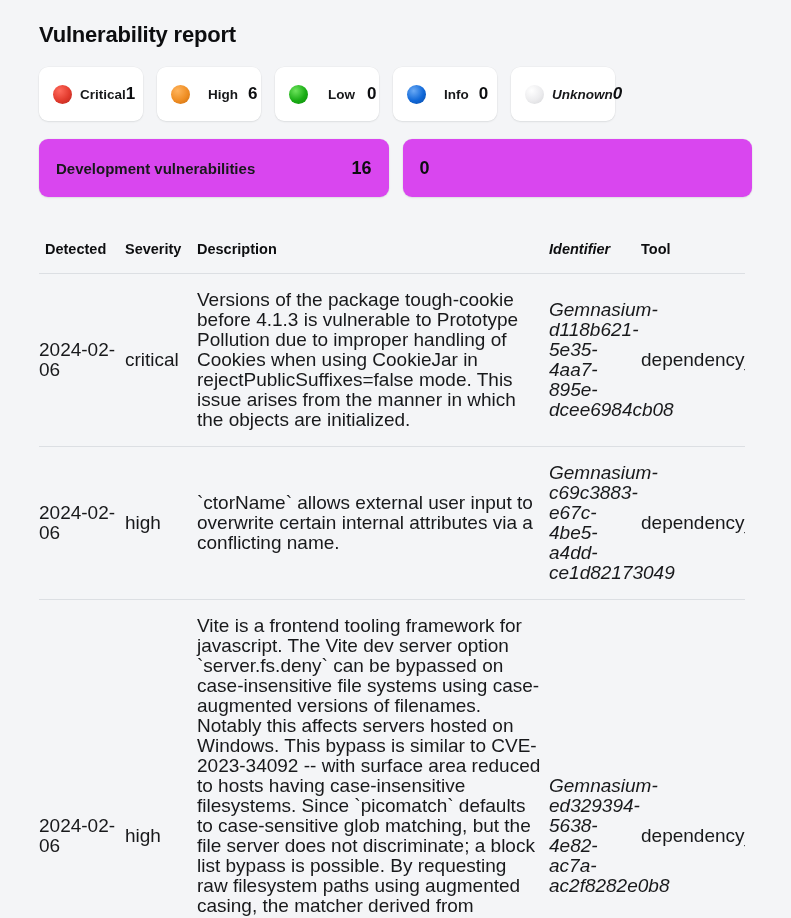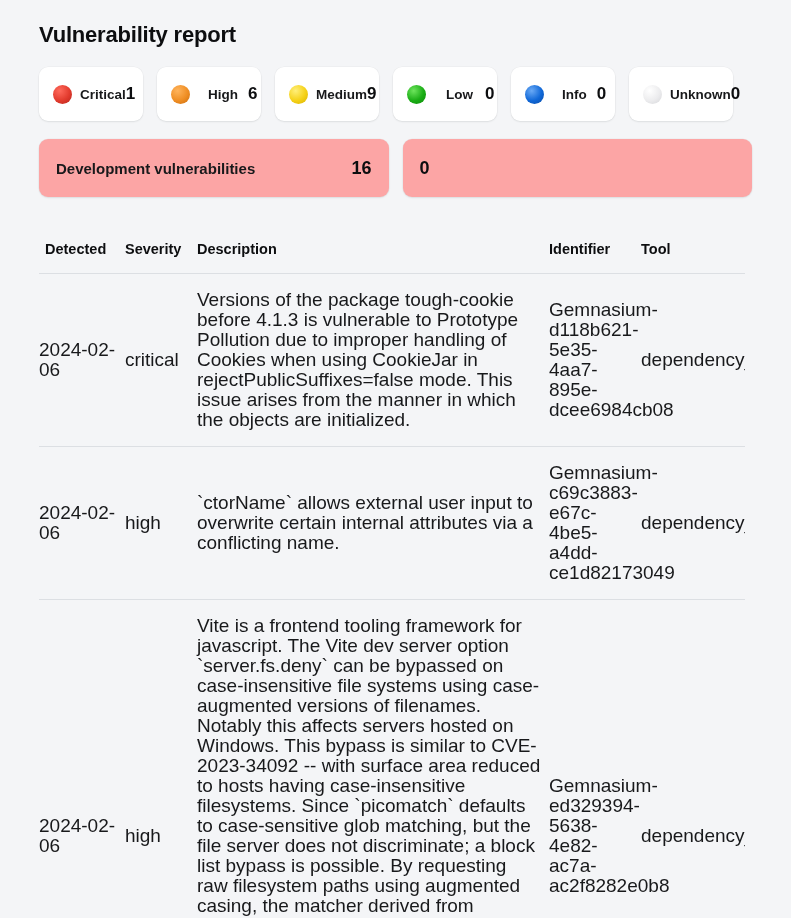"Medium" div.sev-card { html: <div> <span></span> <span>Medium</span> <span>9</span> </div> -> none }
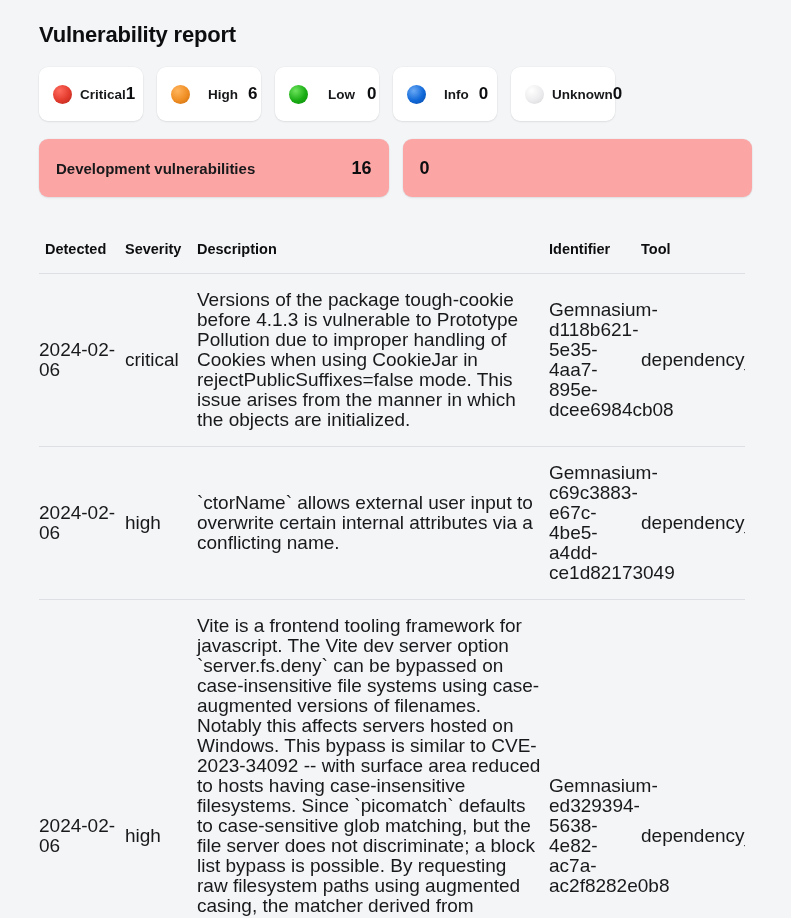"Unknown" .sev-card.w-unknown { font-style: none -> italic }
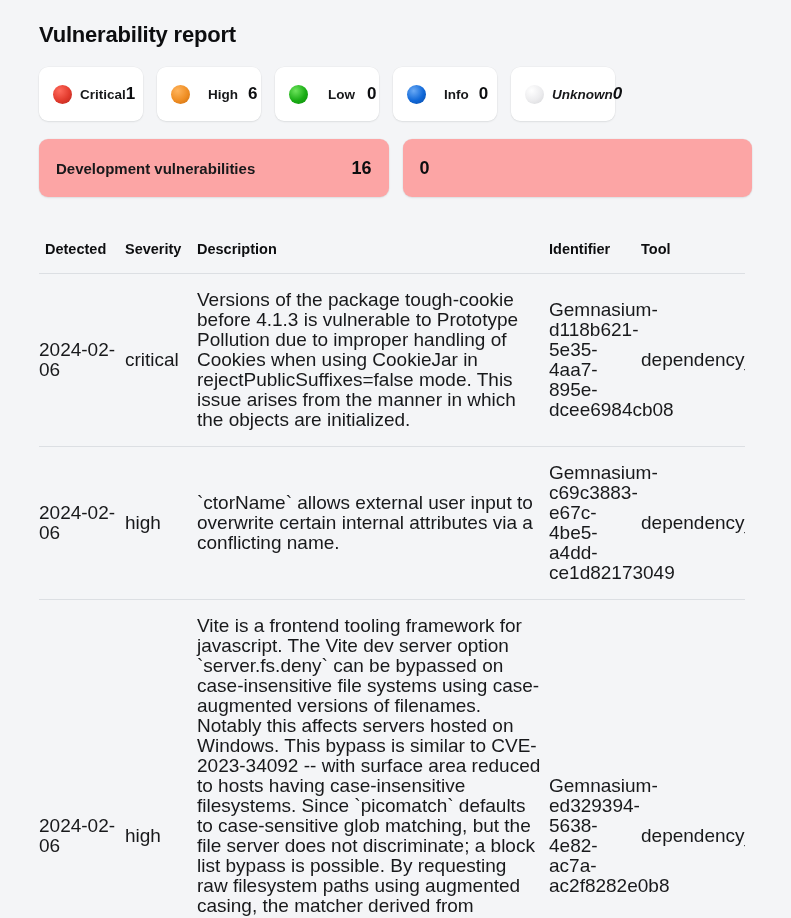"Development vulnerabilities" .total-card { background: #fca5a5 -> #d946ef }
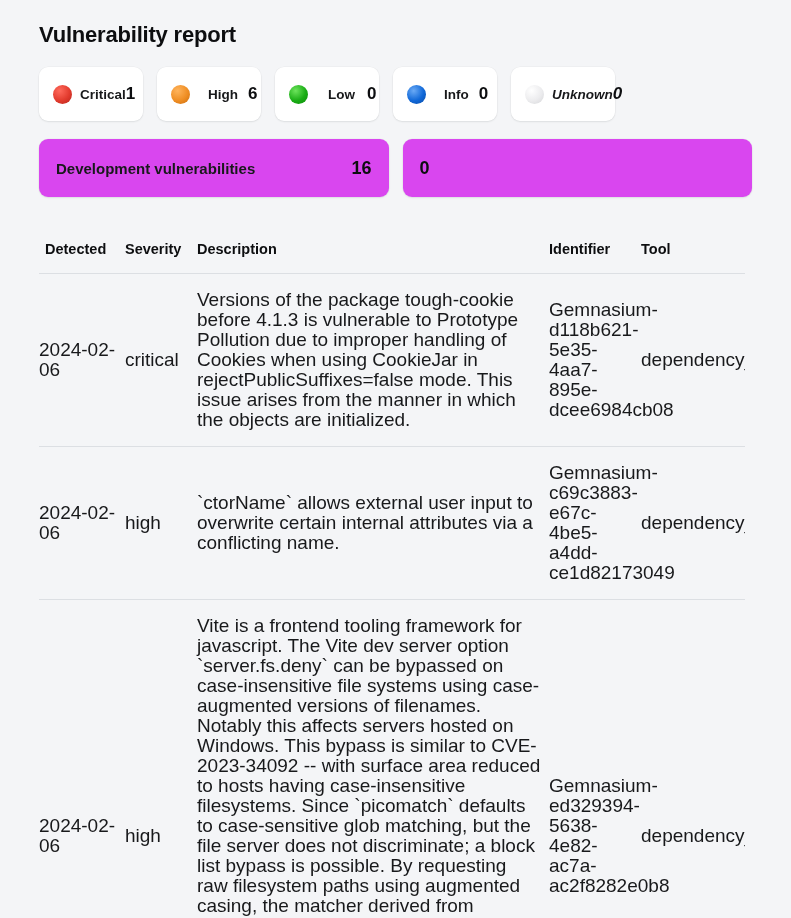"Identifier" .col-identifier { font-style: none -> italic }
